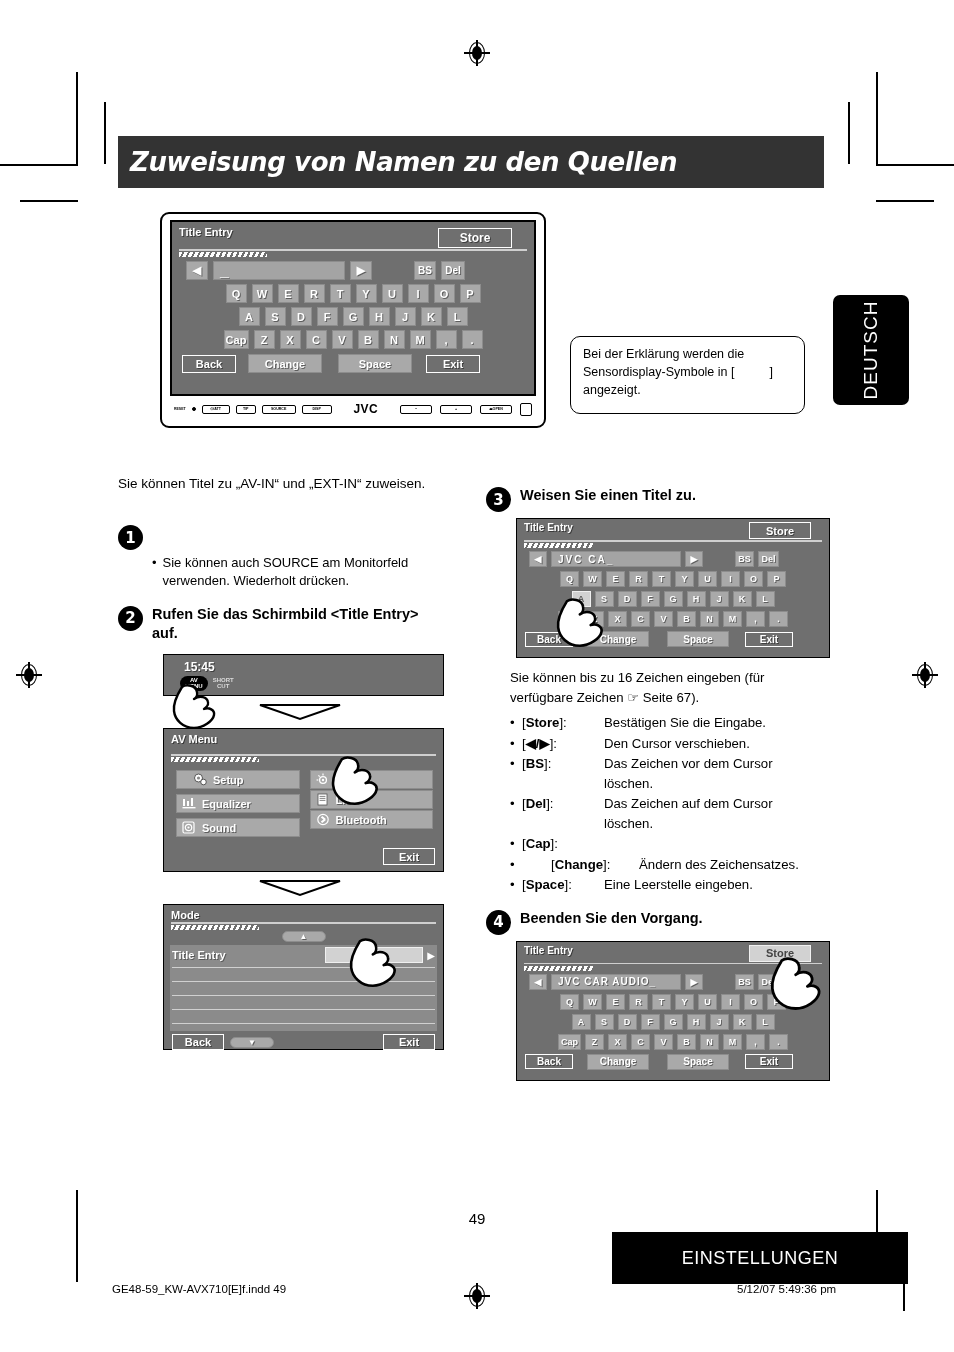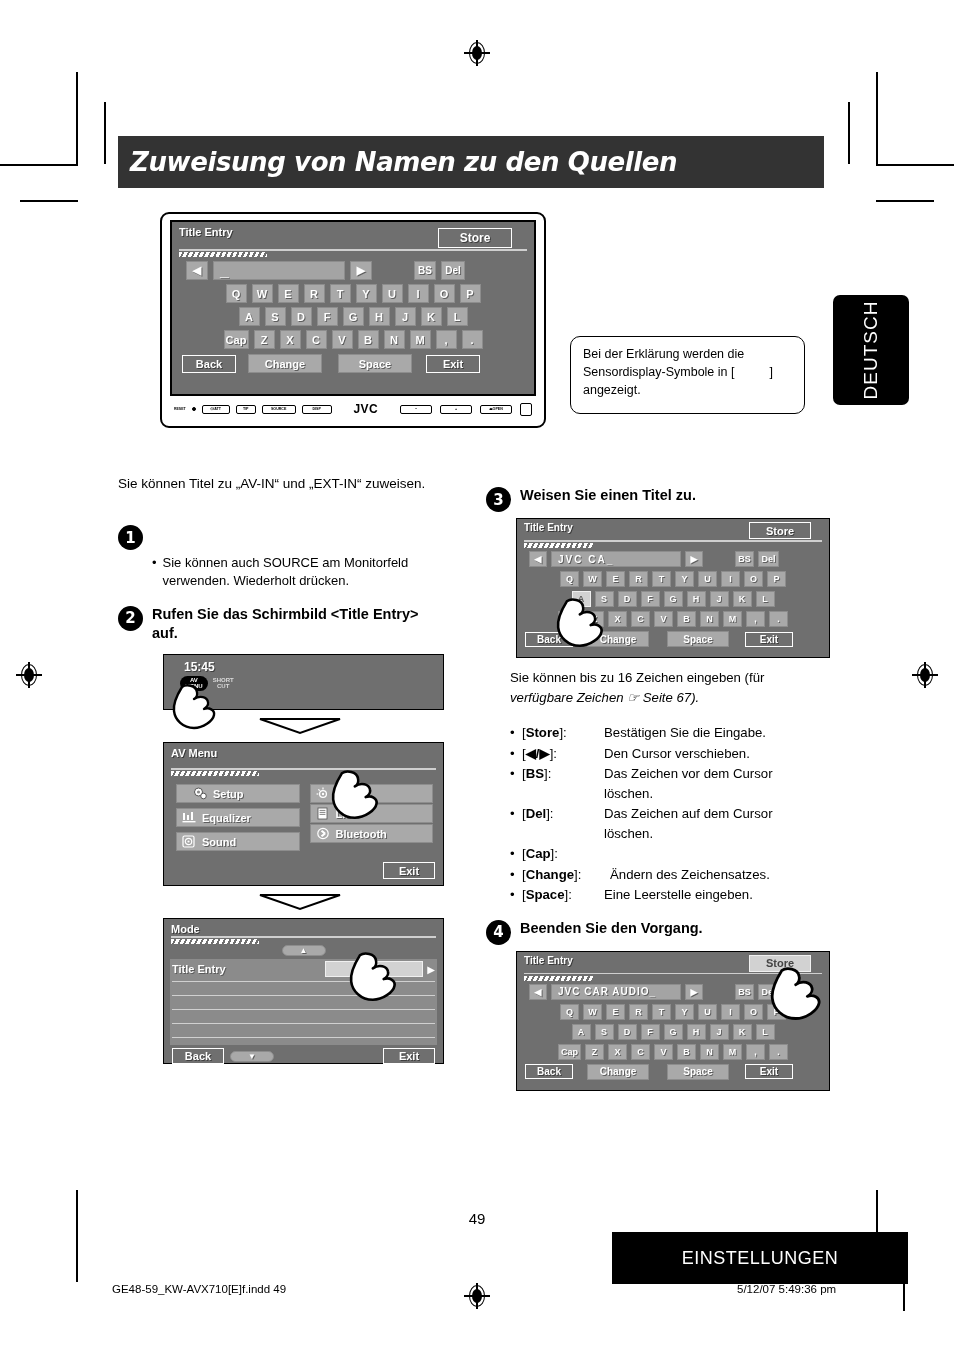"15:45" div.mock { height: 56px -> 42px }
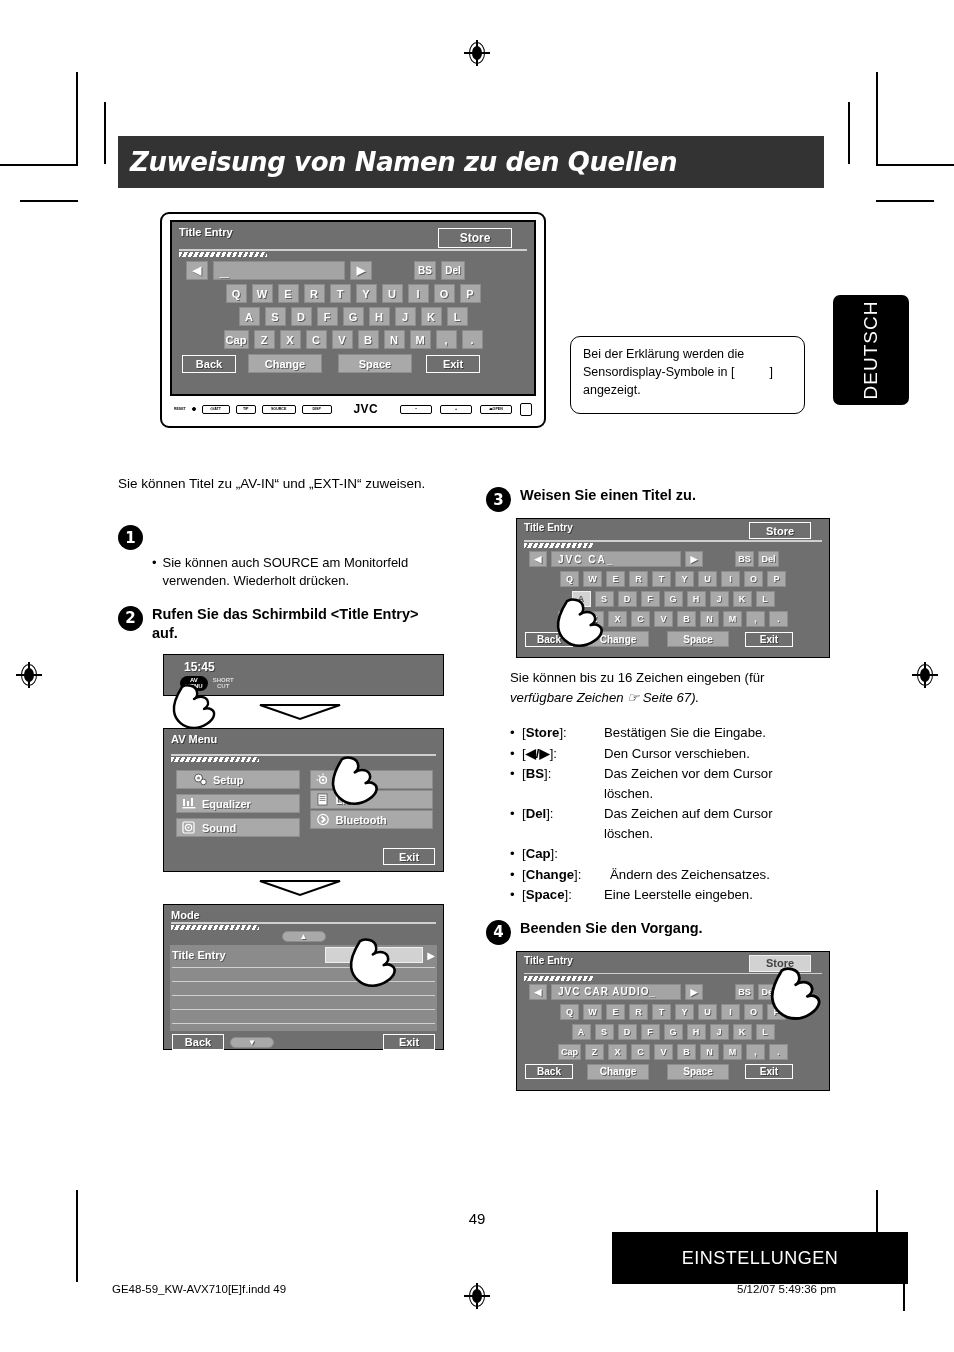"verfügbare Zeichen ☞ Seite 67)." div { font-style: italic -> none; margin-bottom: 16px -> 6px }
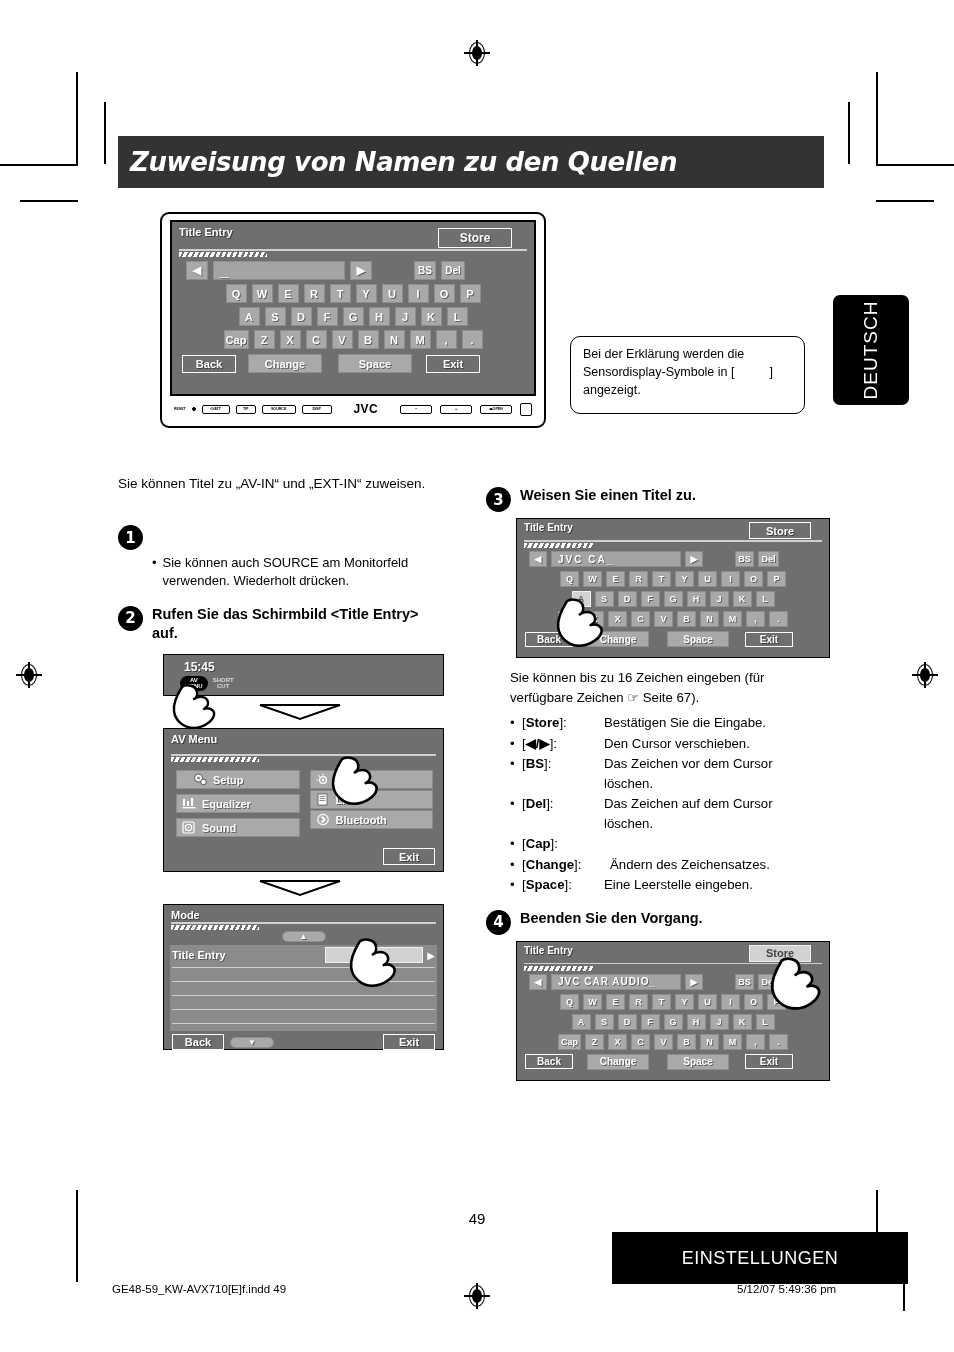"[Change]:" .nl-key.wide { margin-left: none -> 29px }
